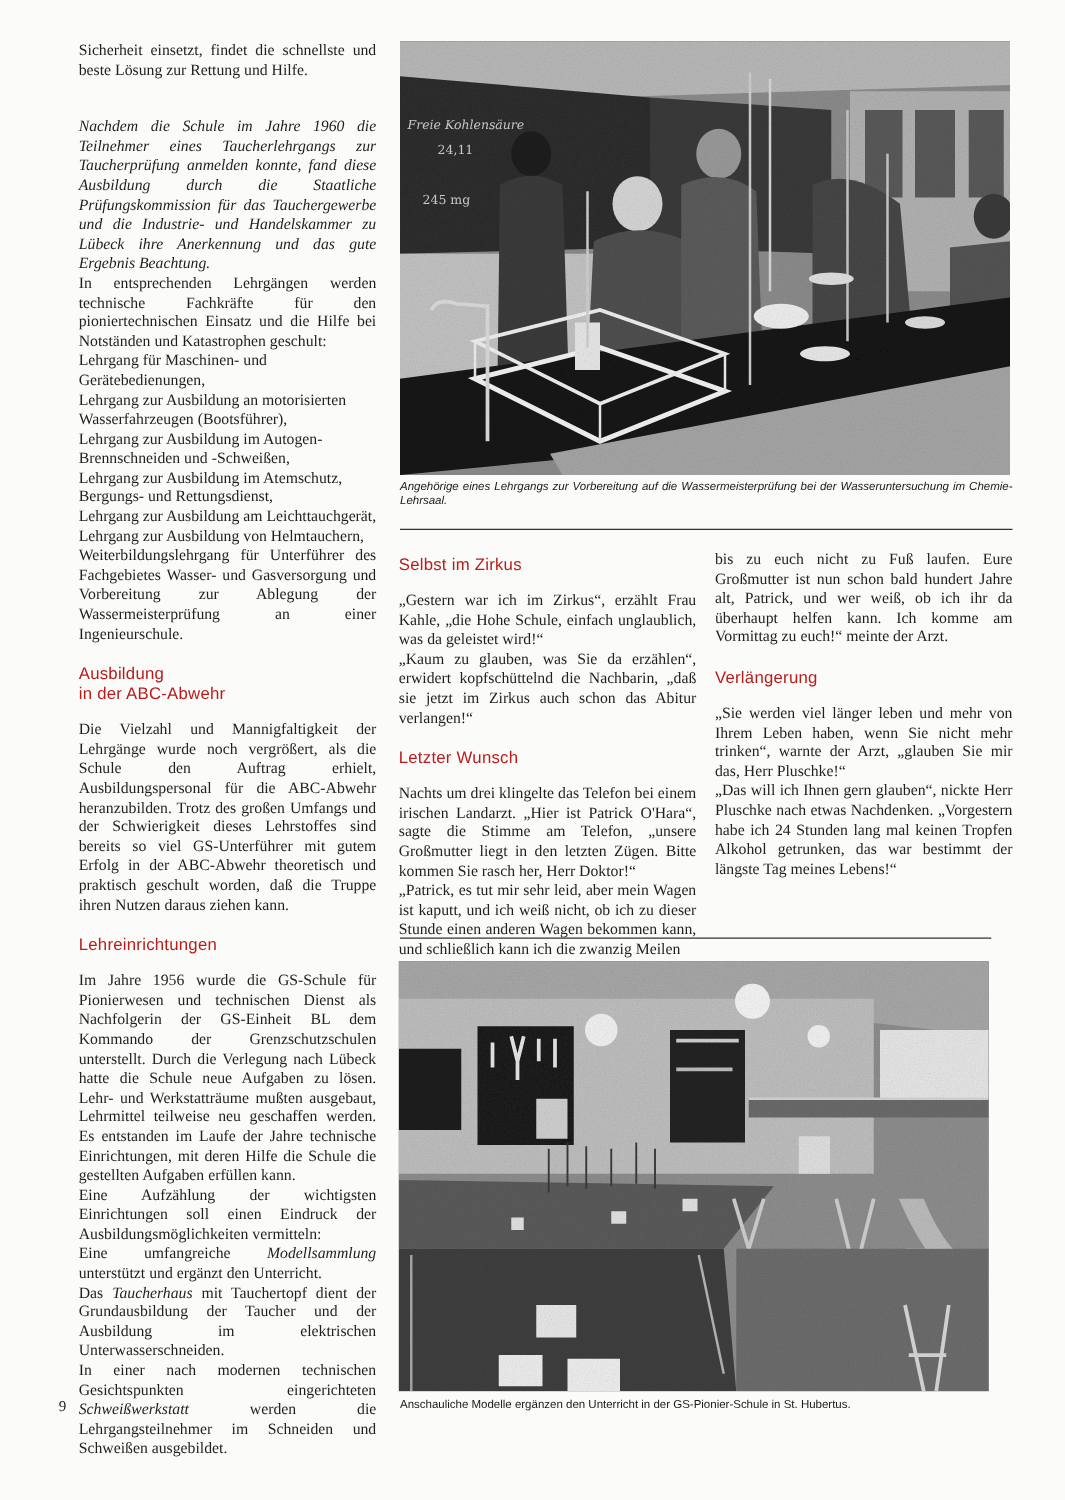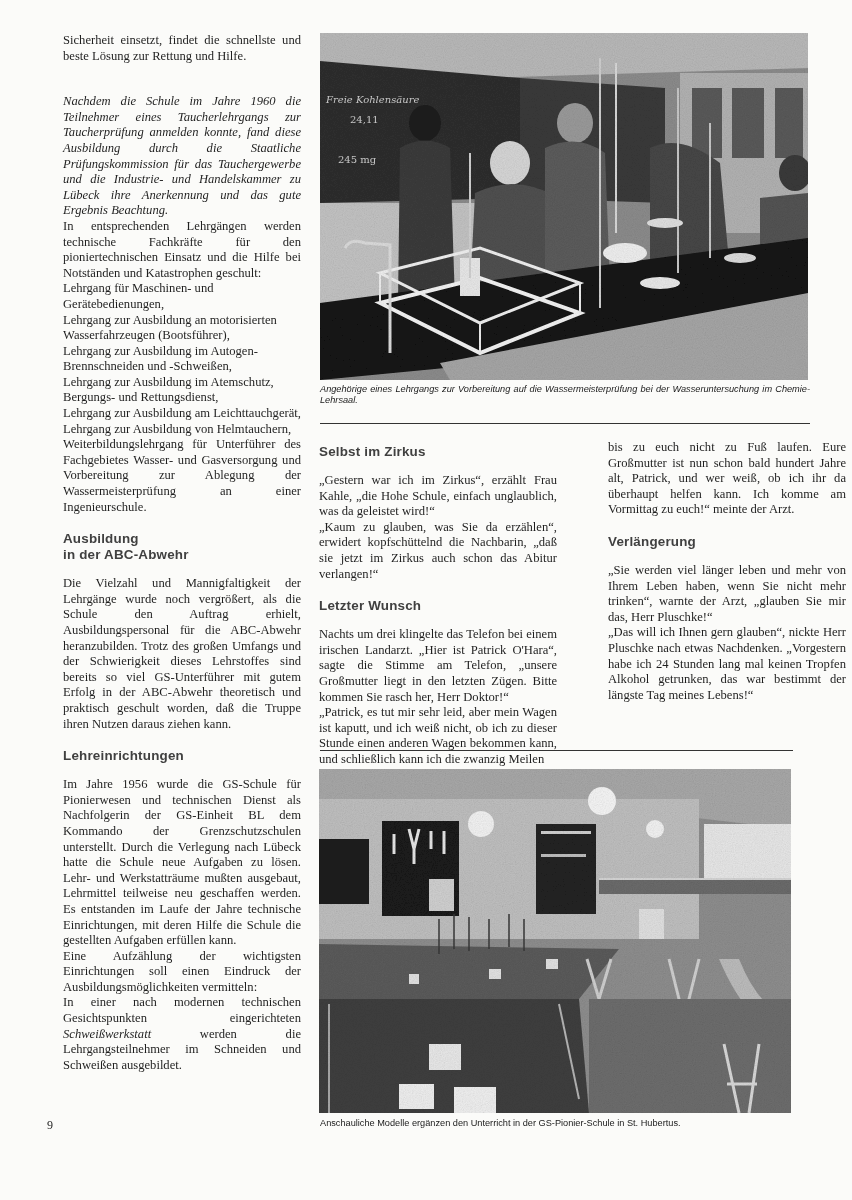"Selbst im Zirkus" h2 { color: #404040 -> #b91c1c; font-weight: bold -> normal }
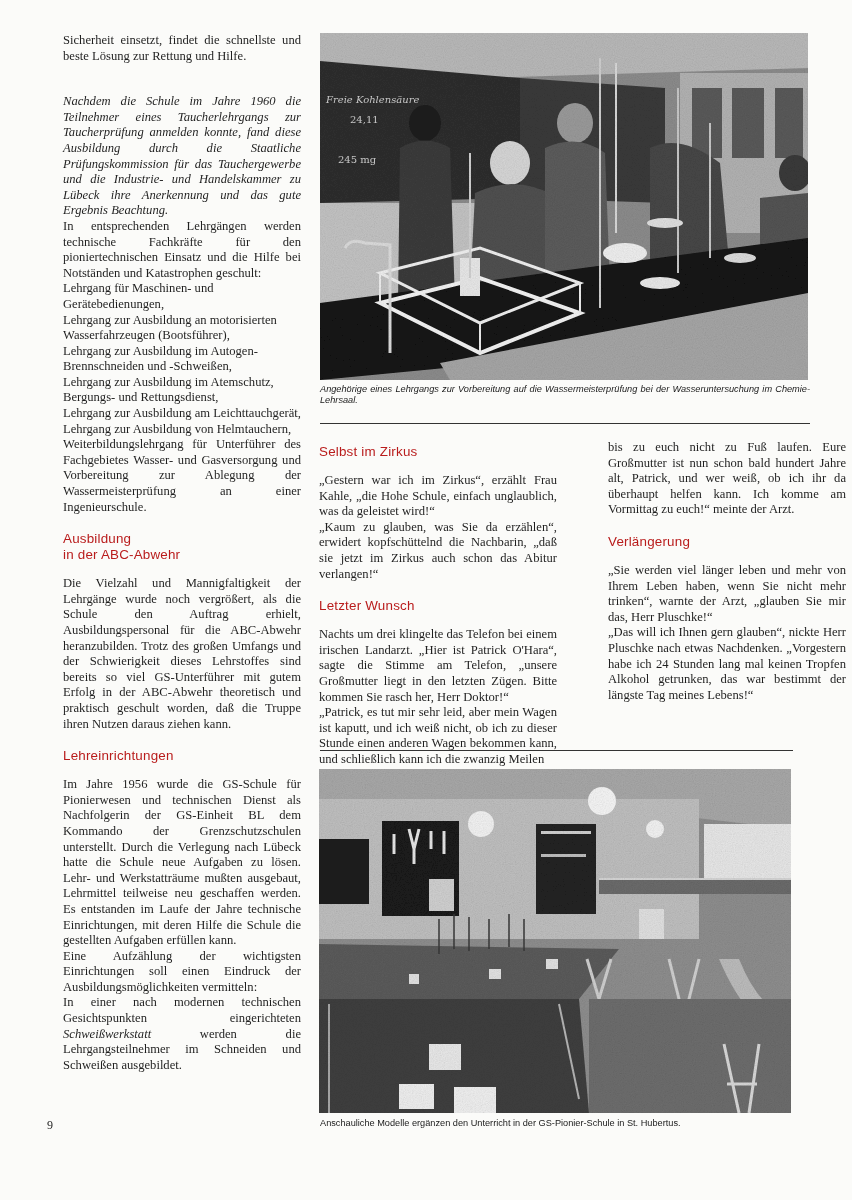"bis zu euch nicht zu" div.col { margin-left: 36px -> none }
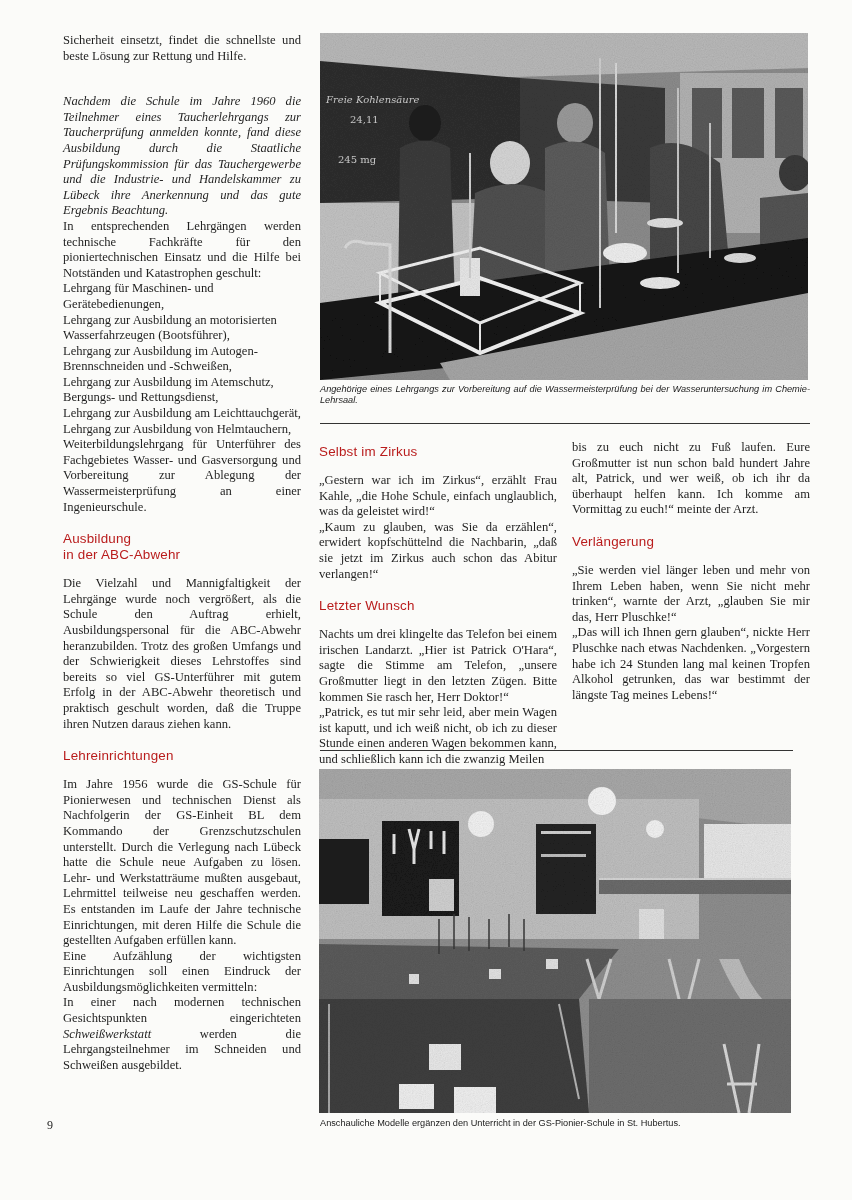"Eine umfangreiche Modellsammlung" p { html: none -> <p><span>Eine umfangreiche </span><em>Modellsammlung</em><span> unterstützt und ergänzt den Unterricht.</span></p> }
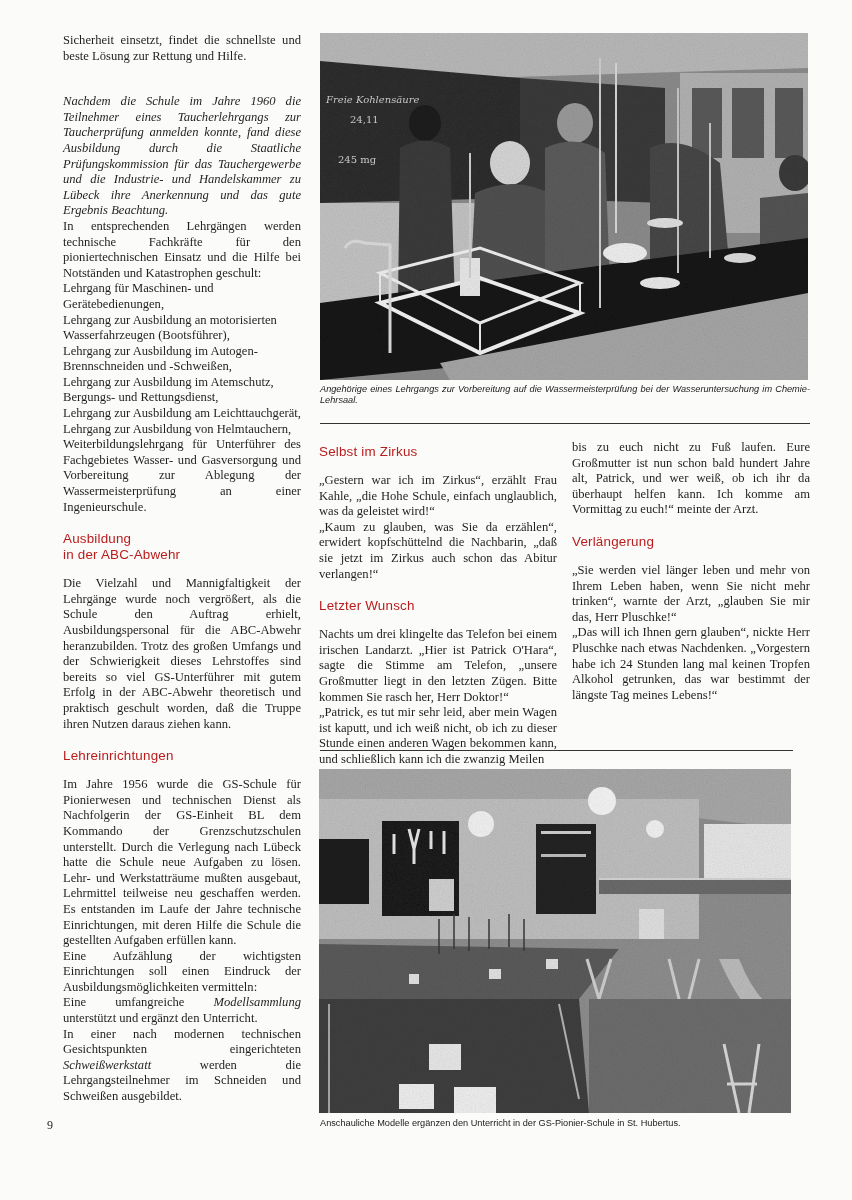"Das Taucherhaus mit Tauchertopf dient" p { html: none -> <p><span>Das </span><em>Taucherhaus</em><span> mit Tauchertopf dient der Grundausbildung der Taucher und der Ausbildung im elektrischen Unterwasserschneiden.</span></p> }
